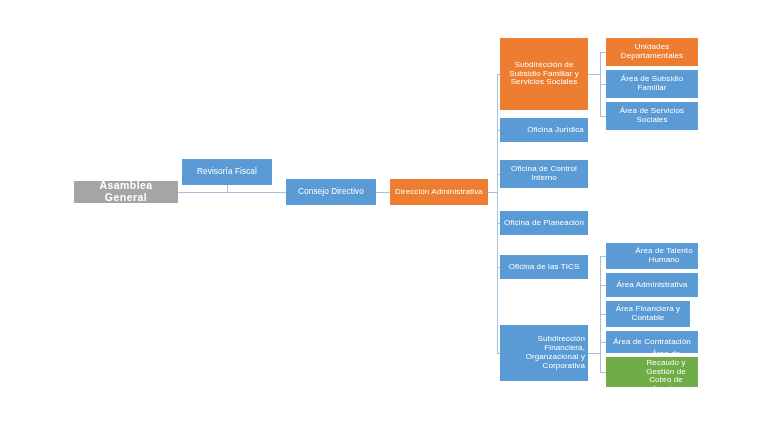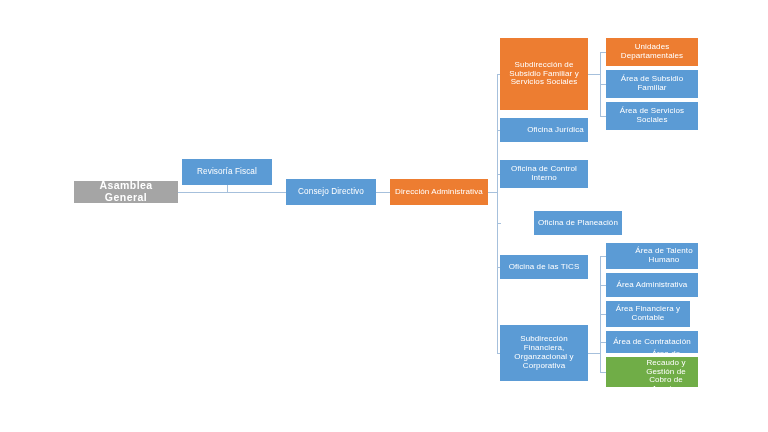"Oficina de Planeación" .n-planeacion { margin-left: 34px -> none }
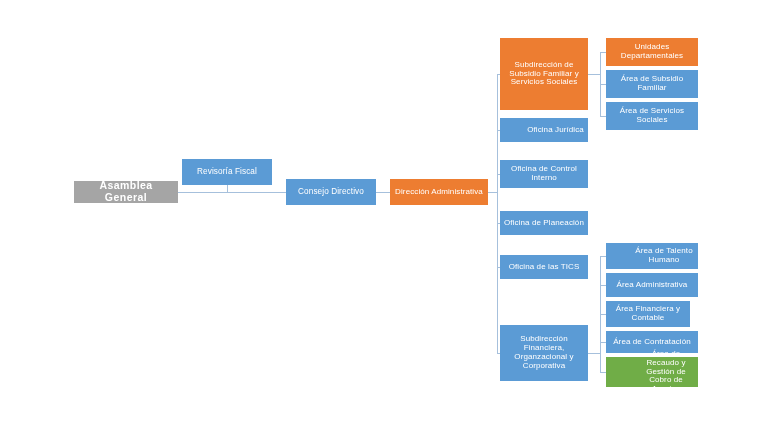"Subdirección Financiera, Organzacional y" .n-sub-financiera { text-align: none -> right }
